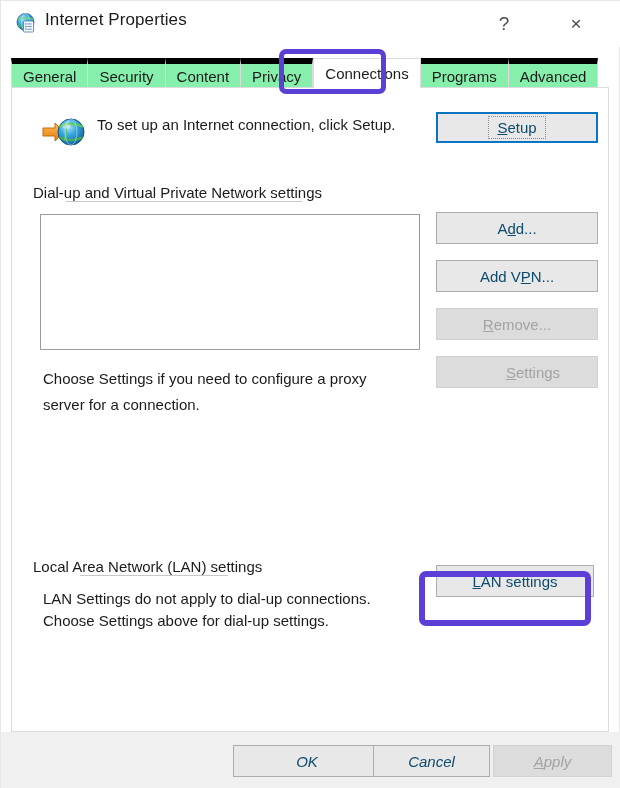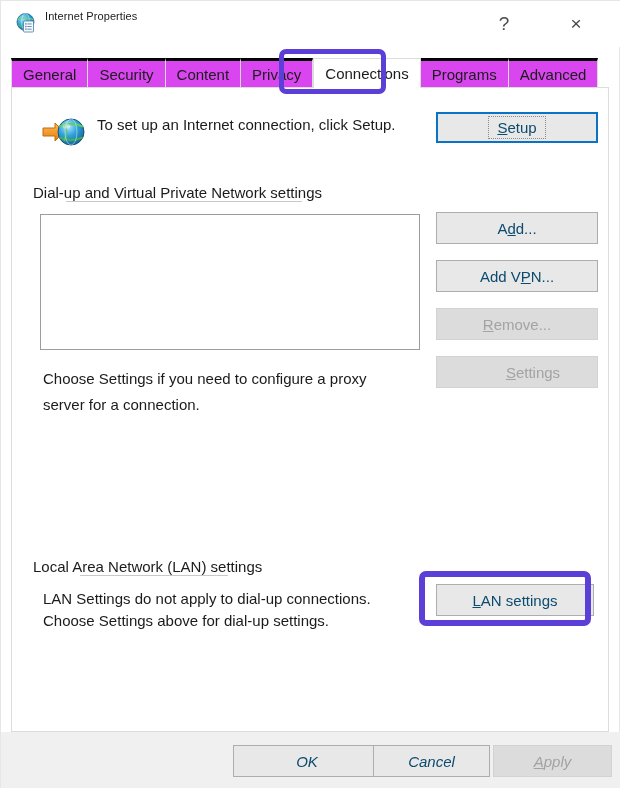"Internet Properties" #title-text { font-size: 11px -> 17px }
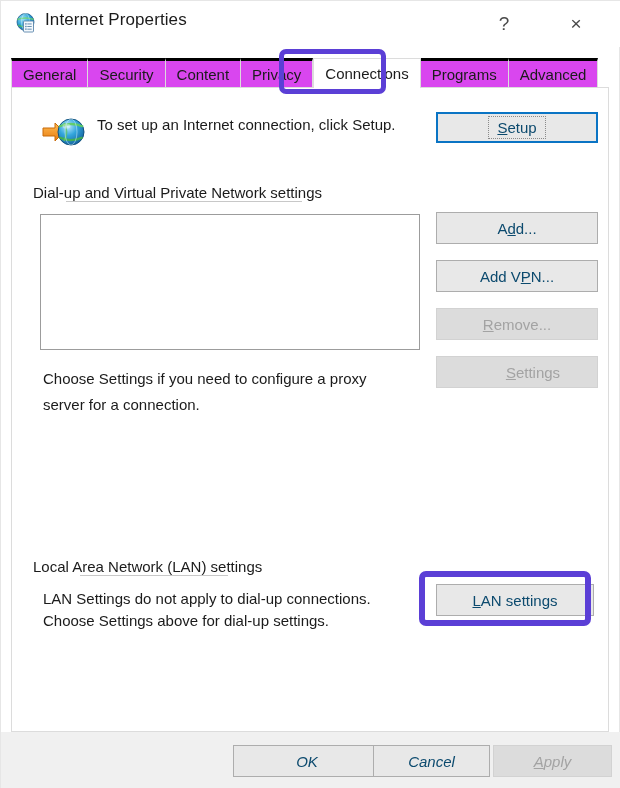"General" .tab { background: #d946ef -> #86efac; border-top: 3px solid #000000 -> 6px solid #000000 }
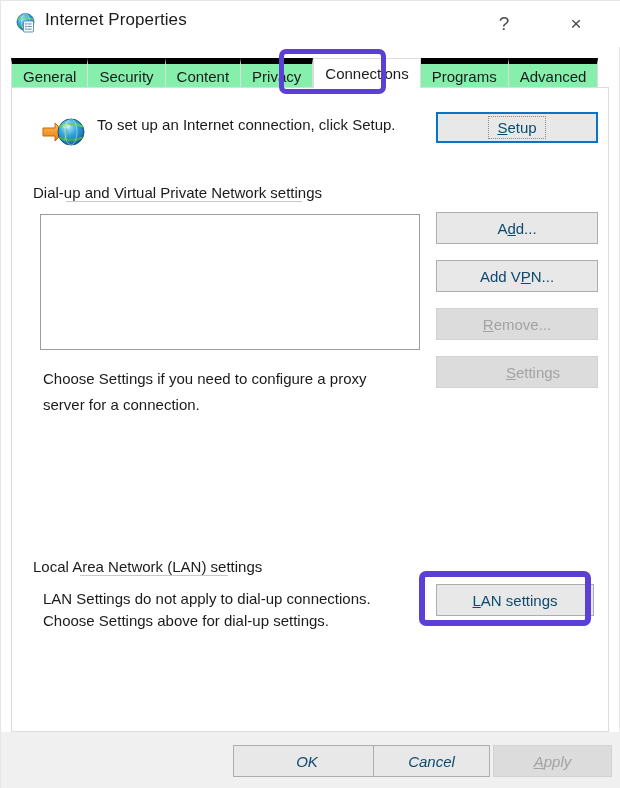"LAN settings" #lansettings-button { top: 496px -> 477px }
